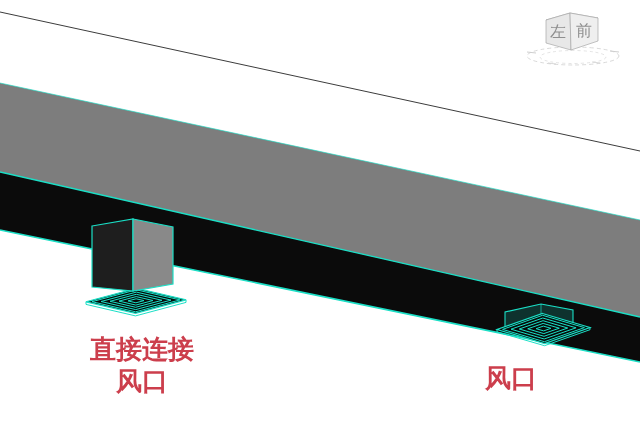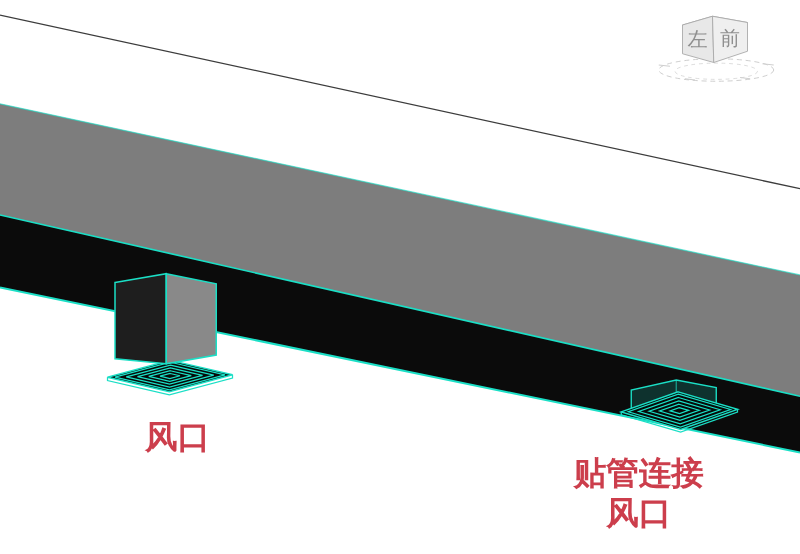"直接连接" div { html: none -> <div>直接连接</div> }
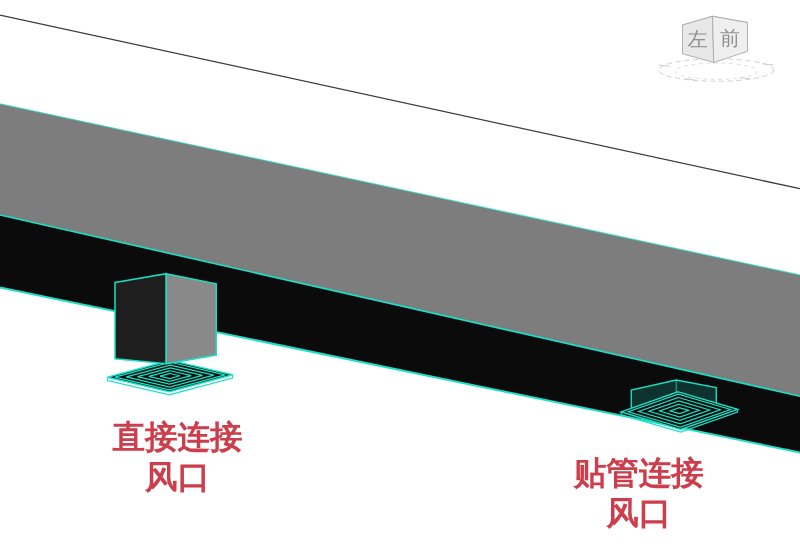"贴管连接" div { html: <div>贴管连接</div> -> none }
